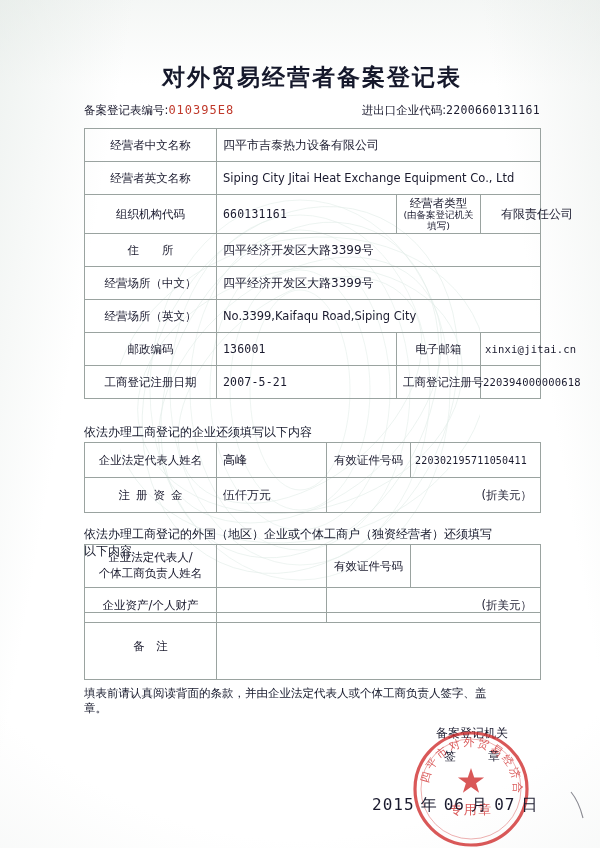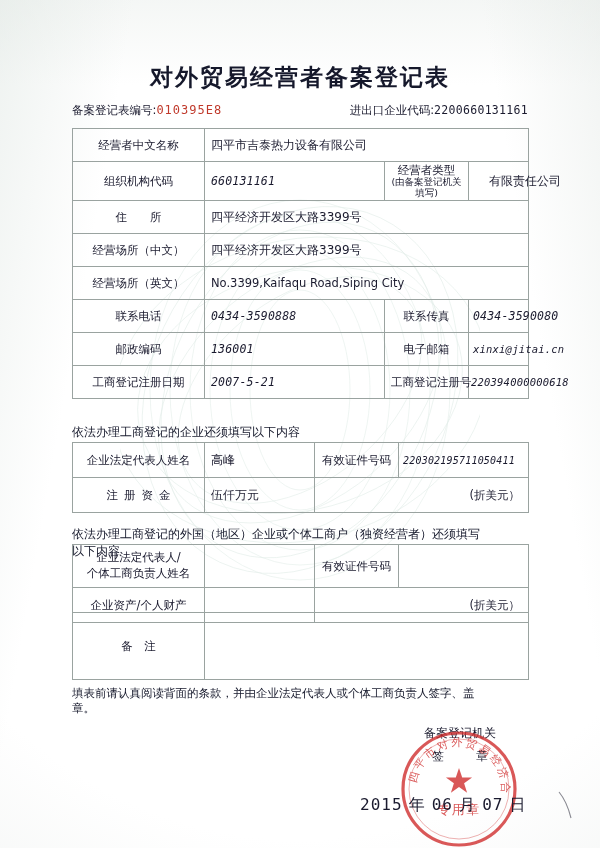"对外贸易经营者备案登记表" .content { left: 0 -> 12px }
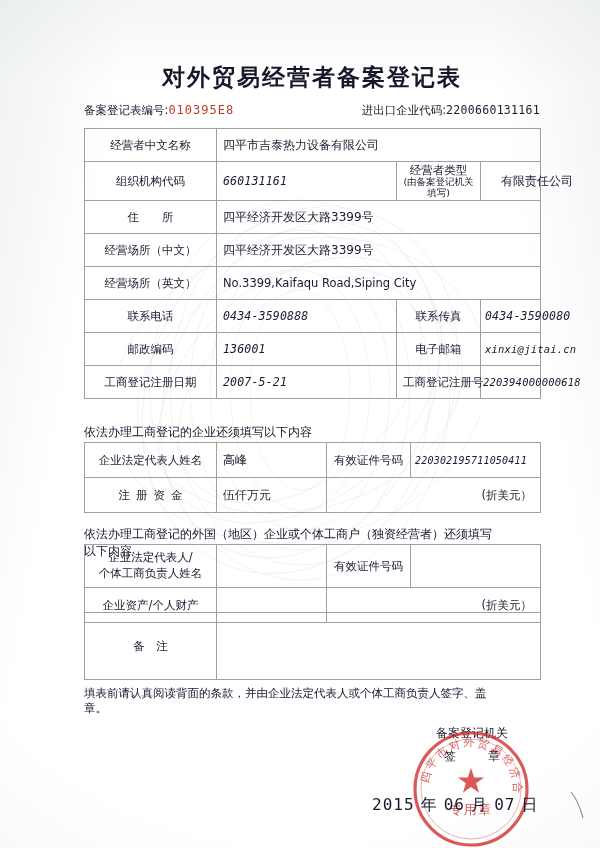"经营者英文名称" tr { html: none -> <tr> <td>经营者英文名称</td> <td>Siping City Jitai Heat Exchange Equipment Co., Ltd</td> </tr> }
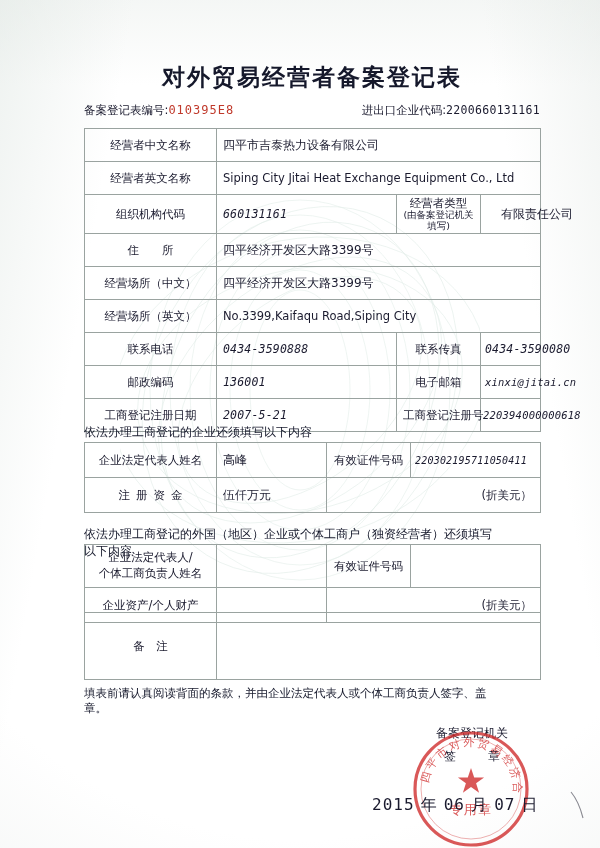"660131161" td.val.mono { font-style: italic -> none }
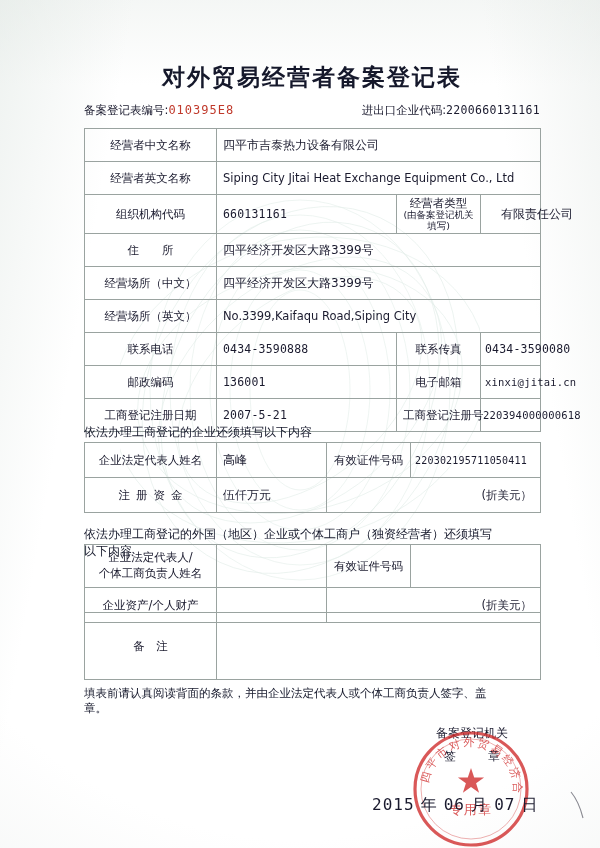"联系电话" tr { html: <tr> <td>联系电话</td> <td>0434-3590888</td> <td>联系传真</td> <td>0434-3590080</td> </tr> -> none }
